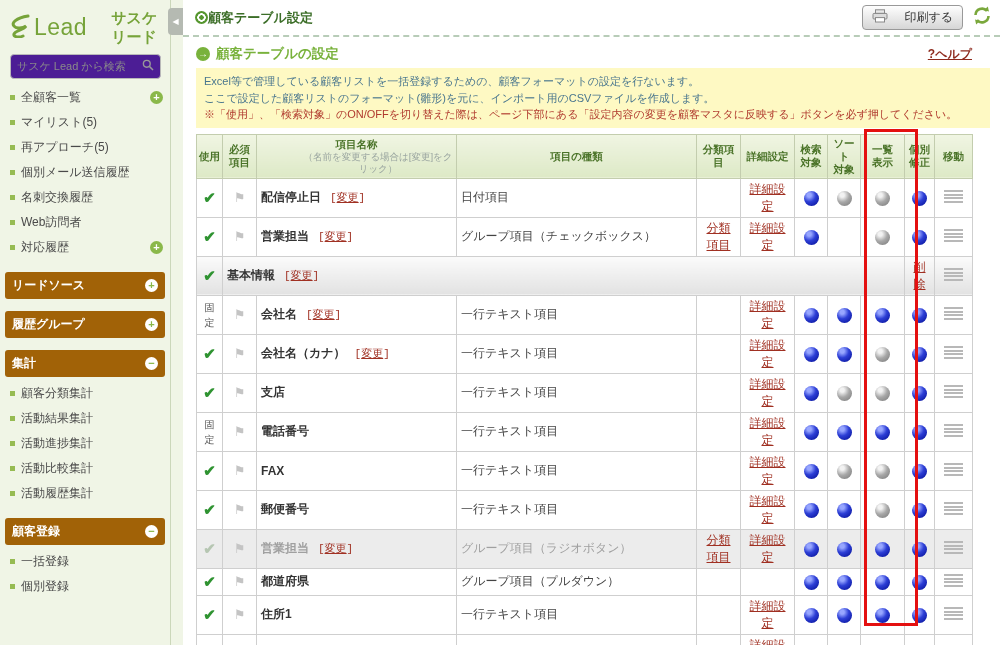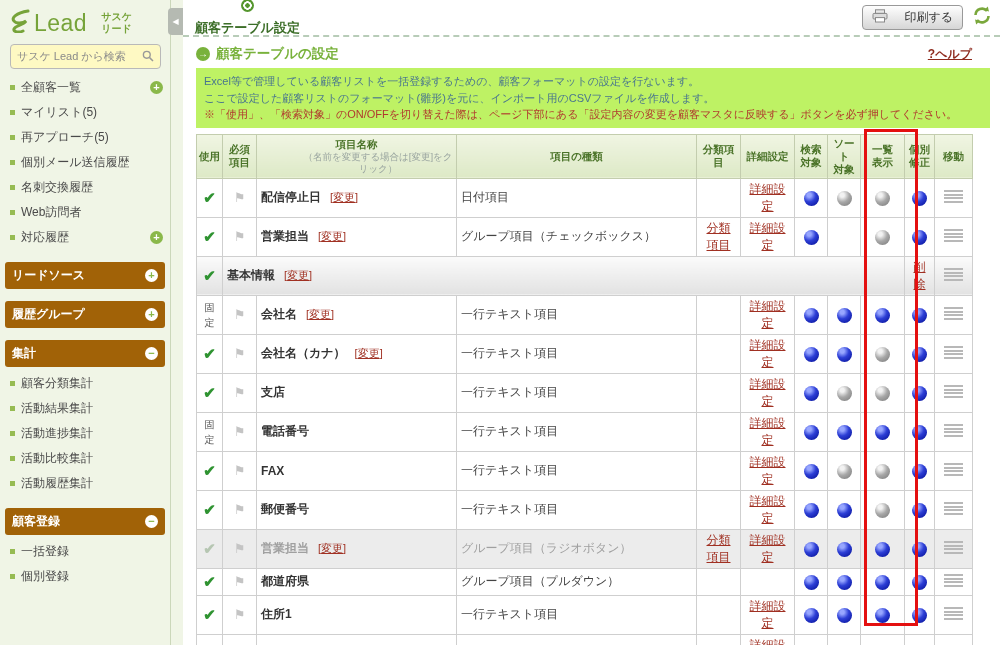"サスケ" .logo-sub { font-size: 10px -> 15px; margin-left: 10px -> 20px }
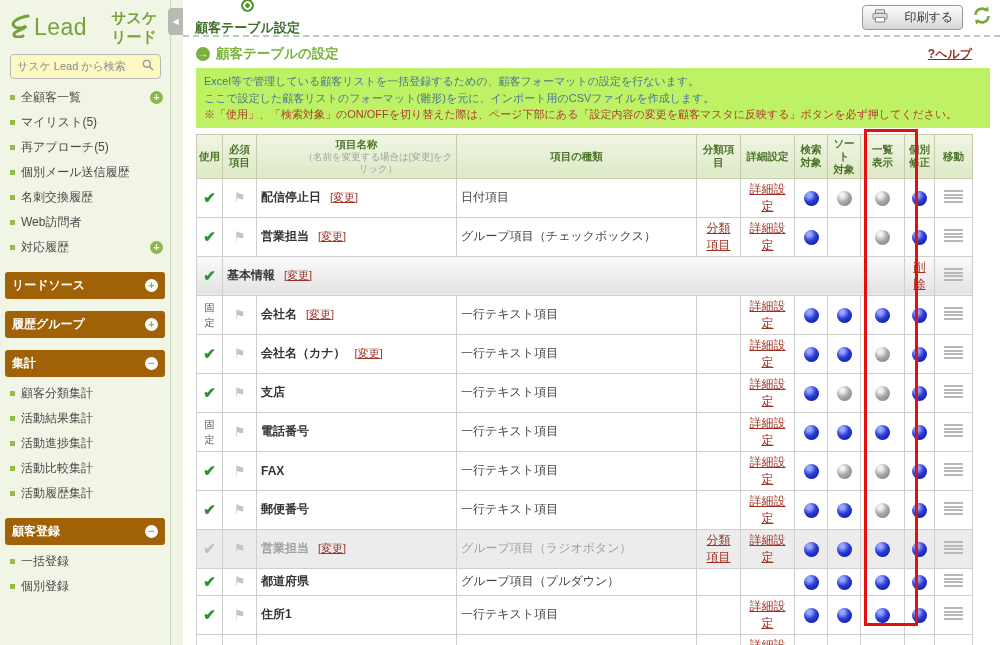"顧客テーブル設定" .page-title { flex-direction: column -> none; gap: 7px -> none }
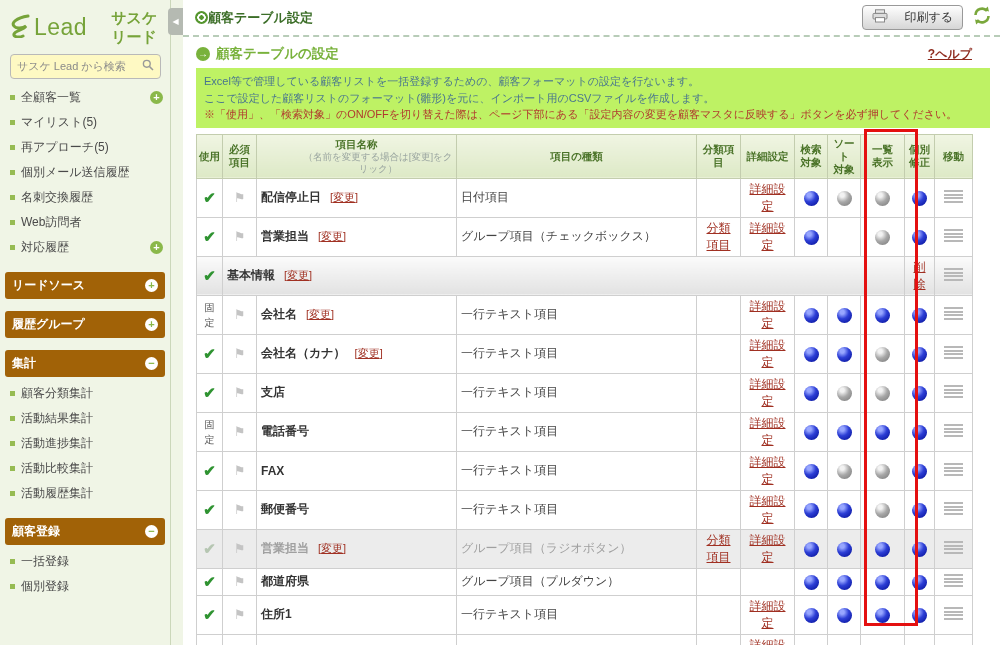"サスケ Lead から検索" .search-box { background: #fef9c3 -> #4c1d95 }
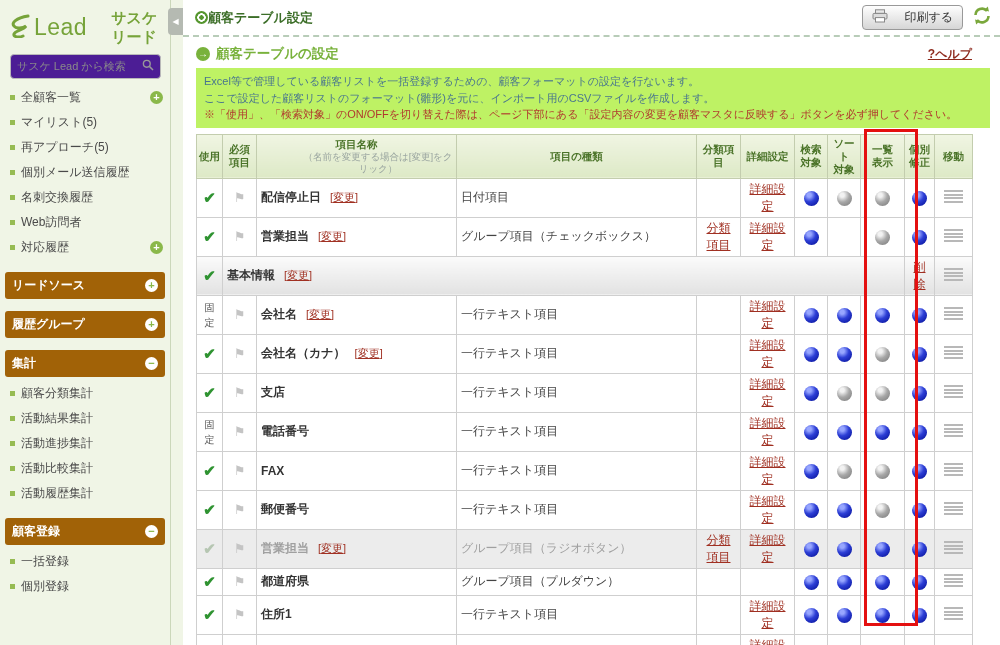"Excel等で管理している顧客リストを一括登録するための、顧客フォーマットの設定" .info-box { background: #bef264 -> #fef9c3 }
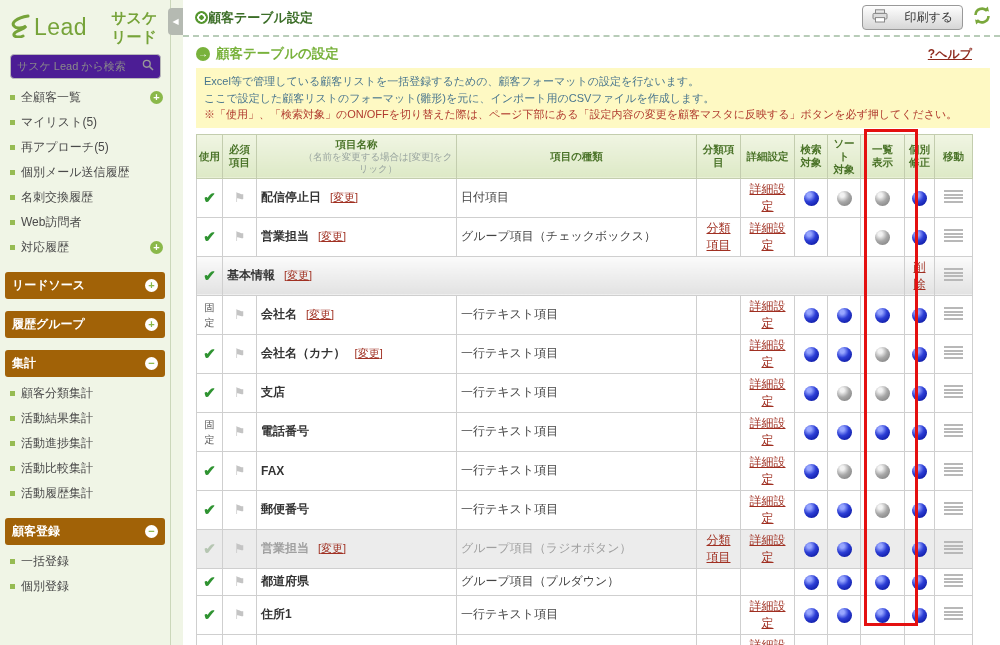"[変更]" .chg { font-family: none -> Liberation Mono, monospace }
